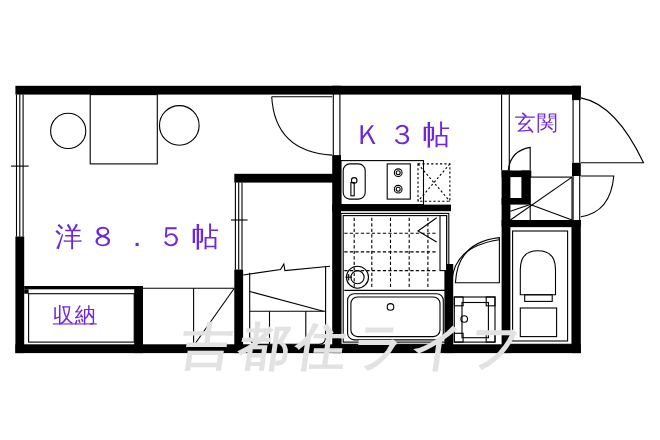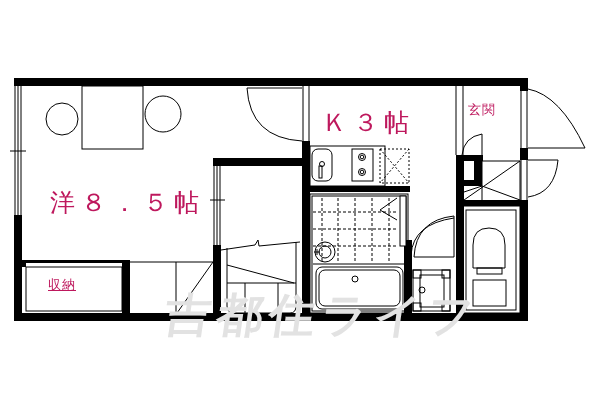"Ｋ３帖" .label { color: #be185d -> #6d28d9 }
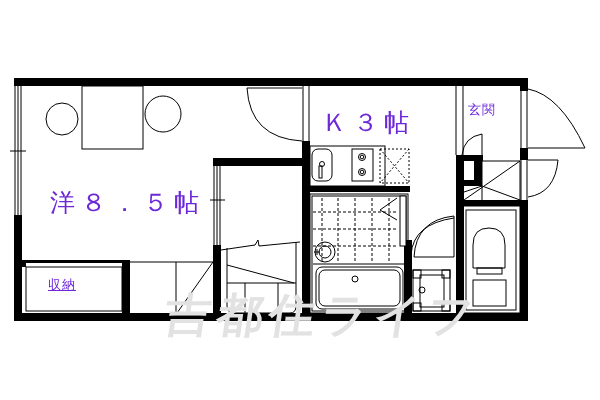"玄関" .lbl-sm { font-size: 13px -> 19px }
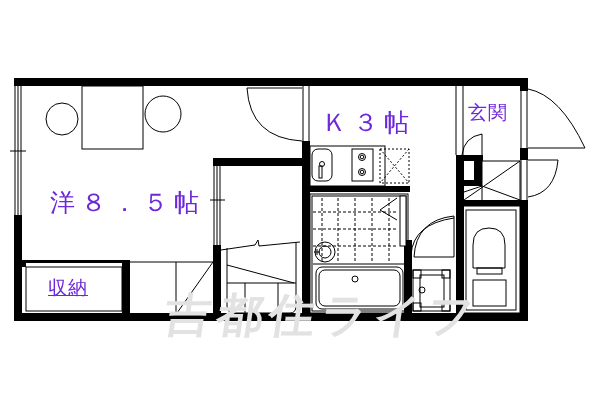"洋８．５帖" div.label { top: 190px -> 203px }
